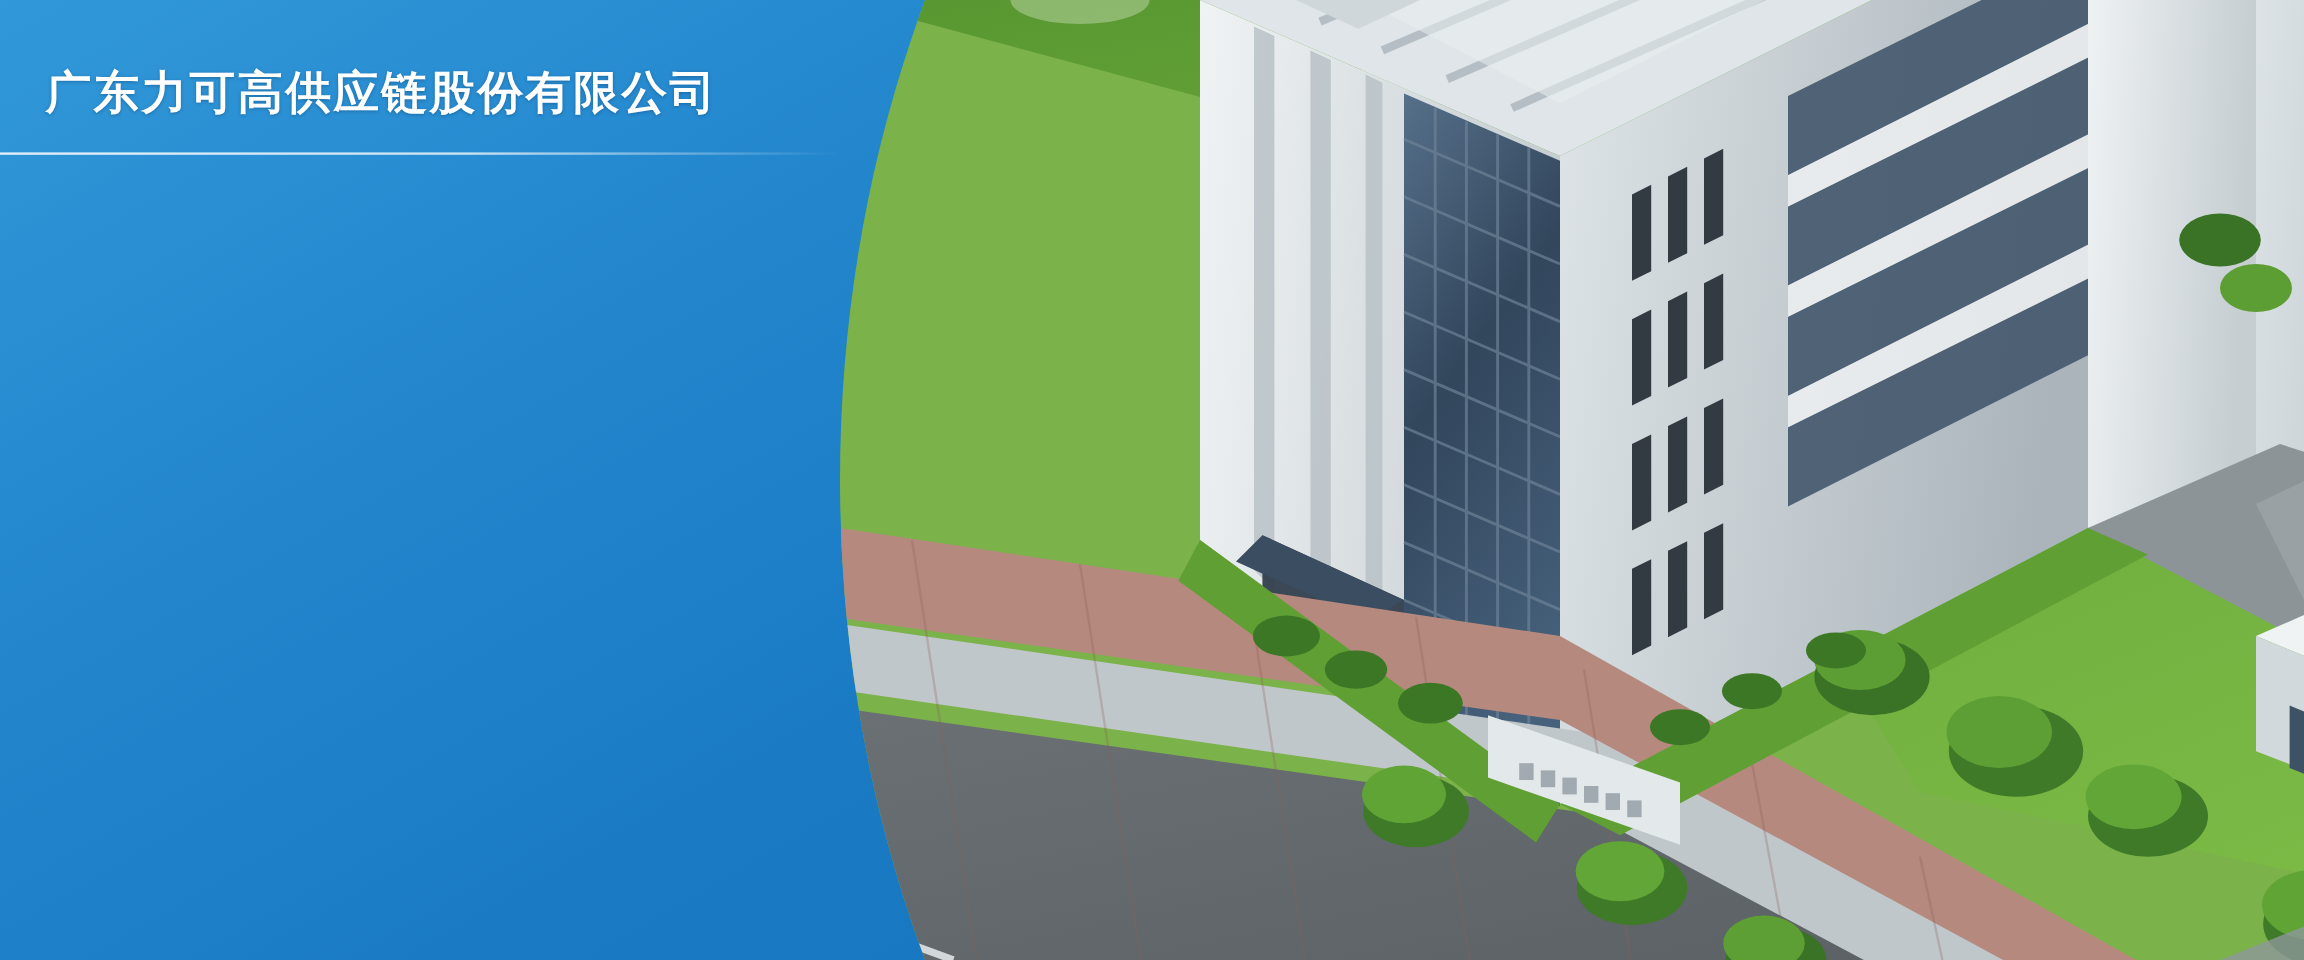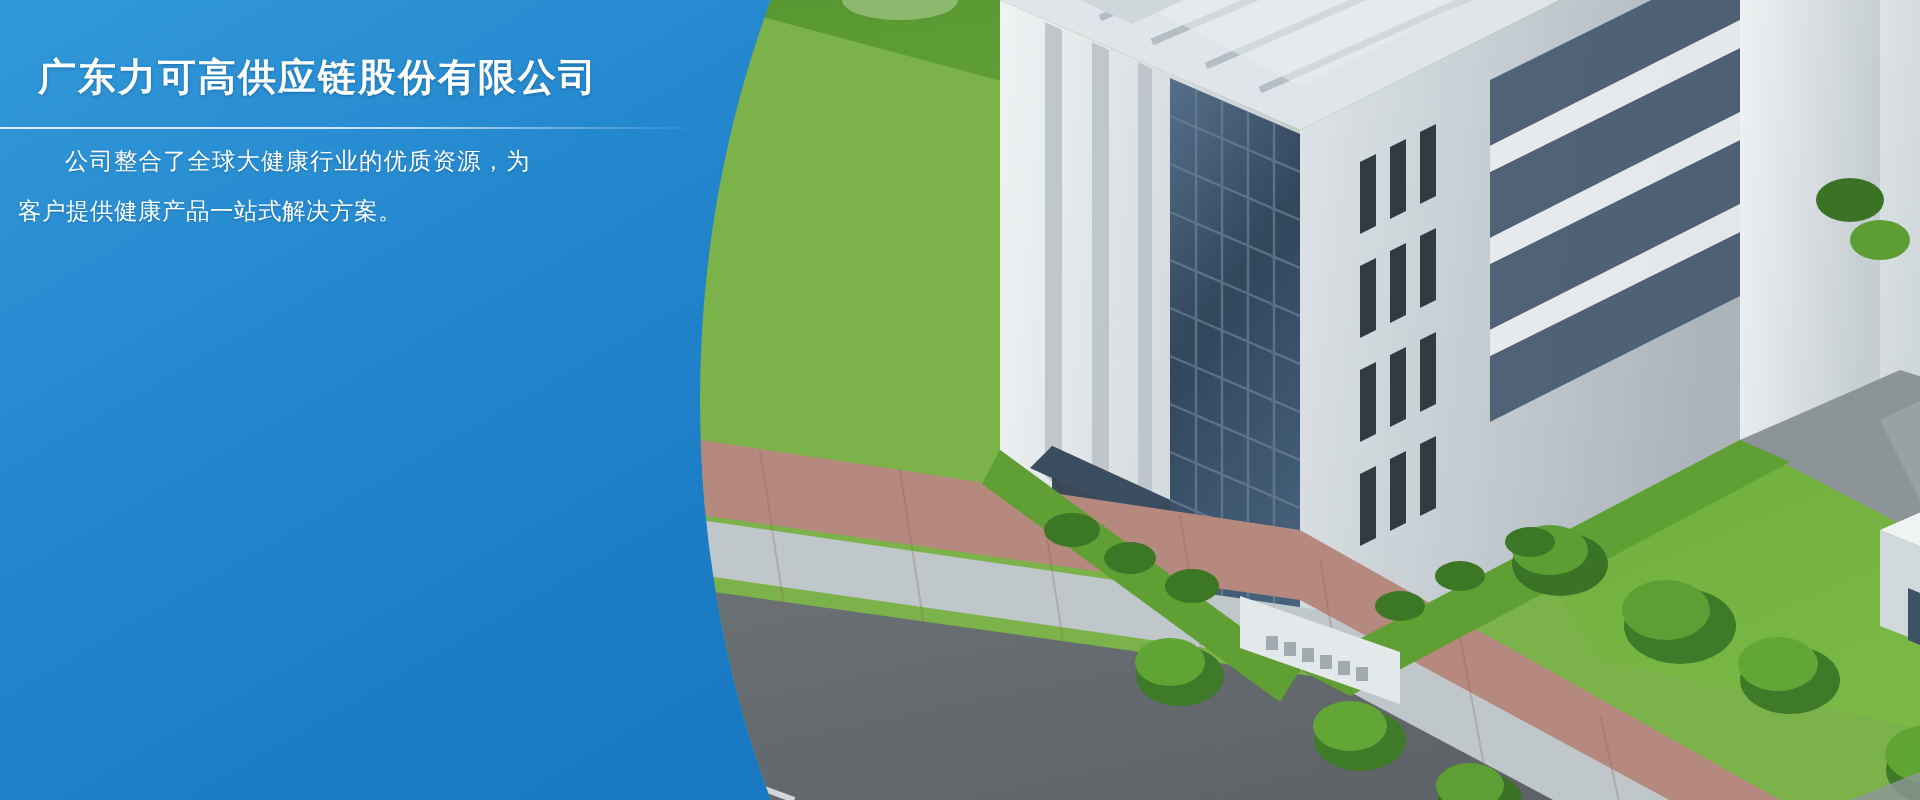"公司整合了全球大健康行业的优质资源，为客户提供健康产品一站式解决方案。" p { html: <p>公司整合了全球大健康行业的优质资源，为客户提供健康产品一站式解决方案。</p> -> none }
